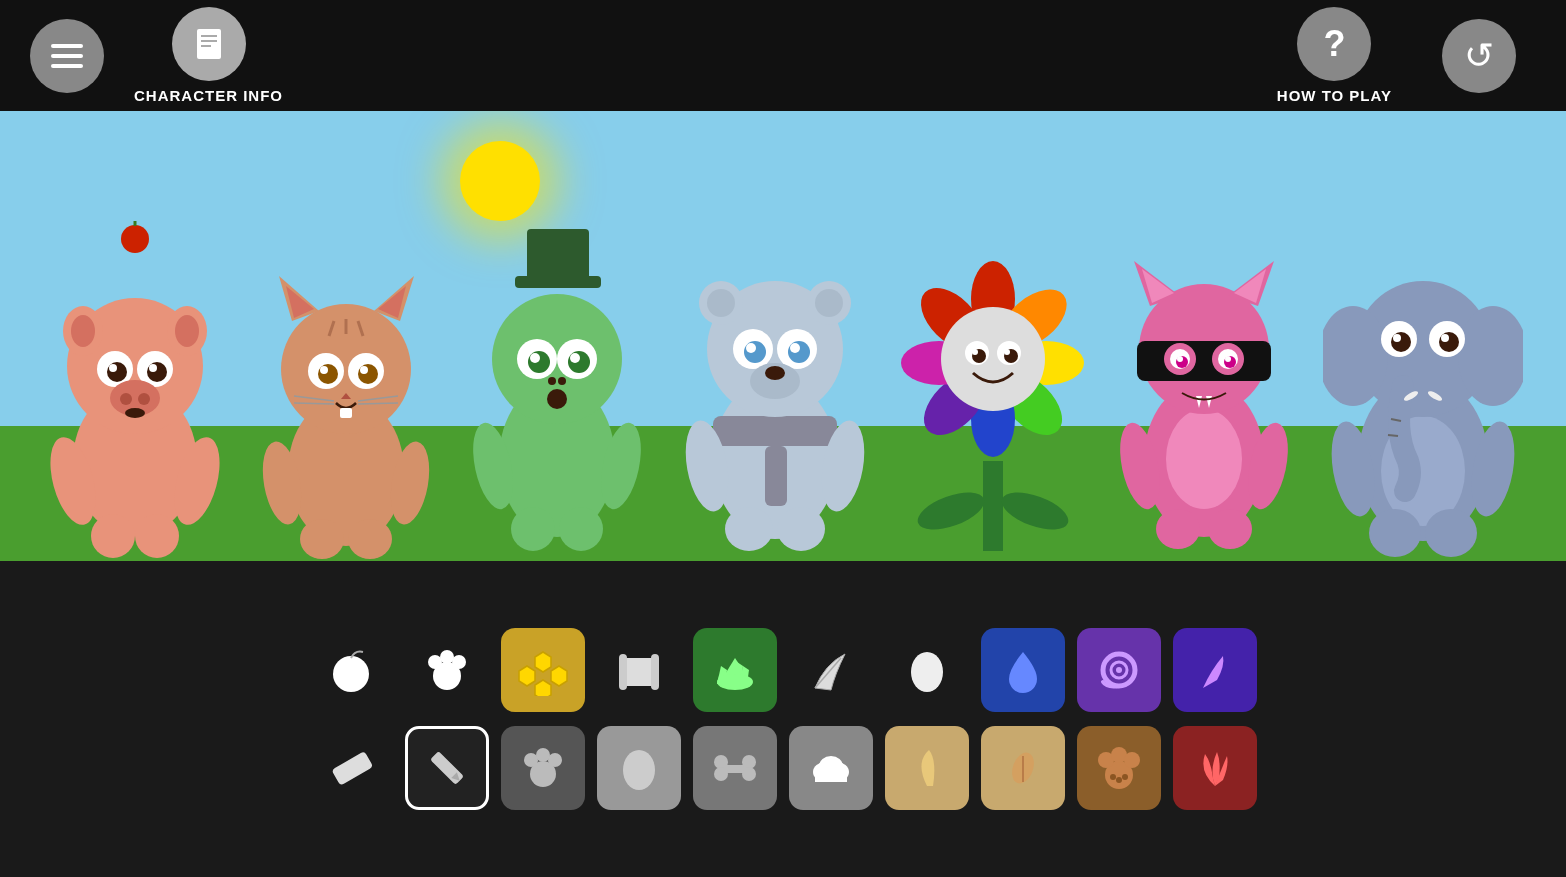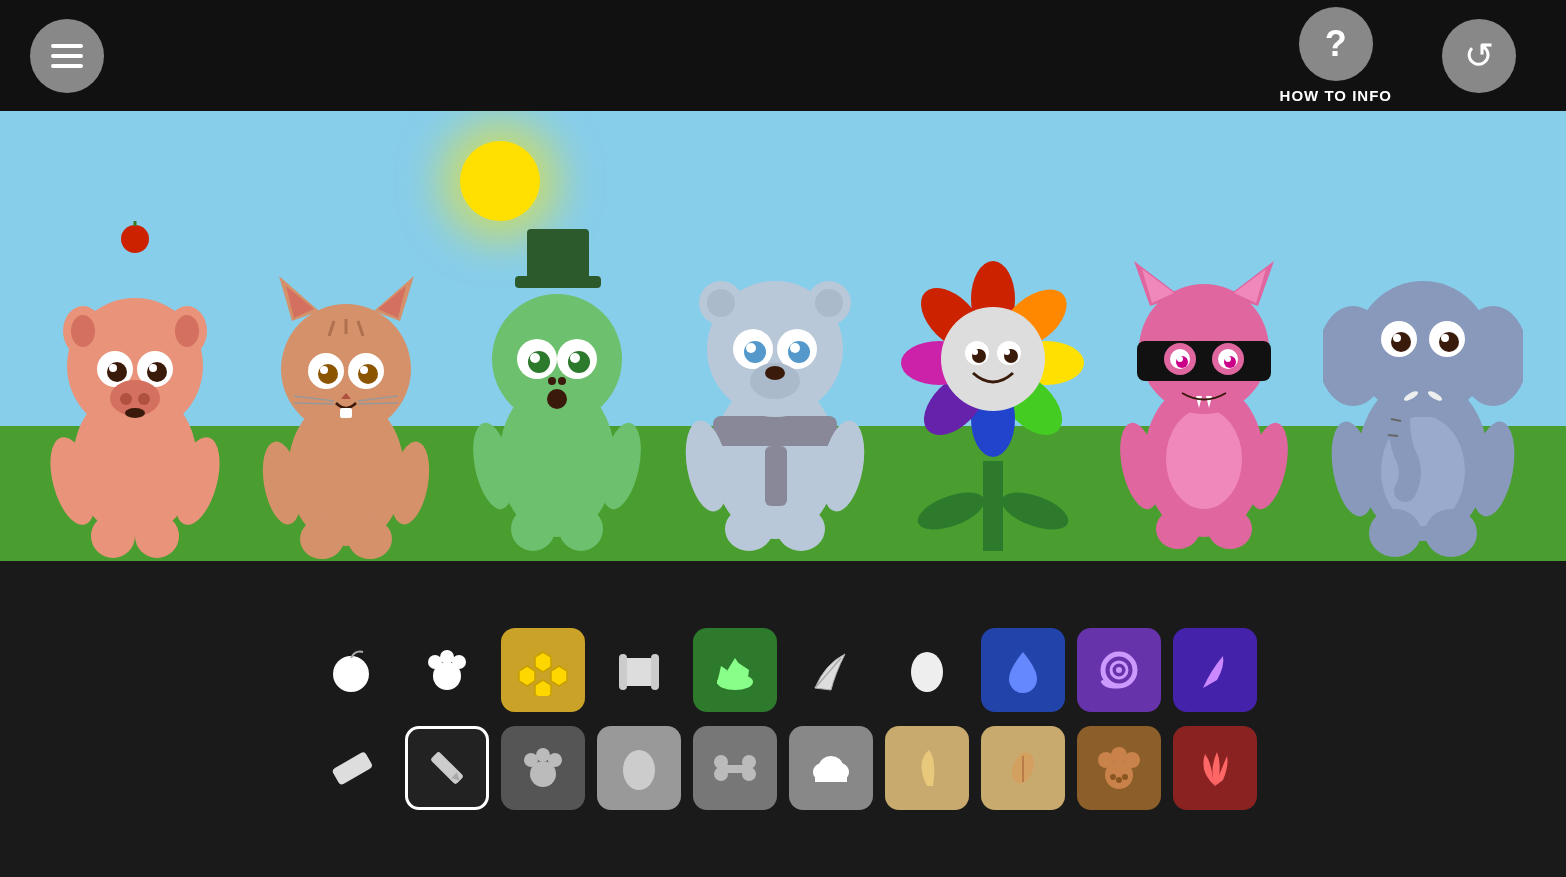"CHARACTER INFO" div.top-btn { html: none -> <div> <div> <svg> <rect></rect> <rect></rect> <rect></rect> <rect></rect> </svg> </div> <div>CHARACTER INFO</div> </div> }
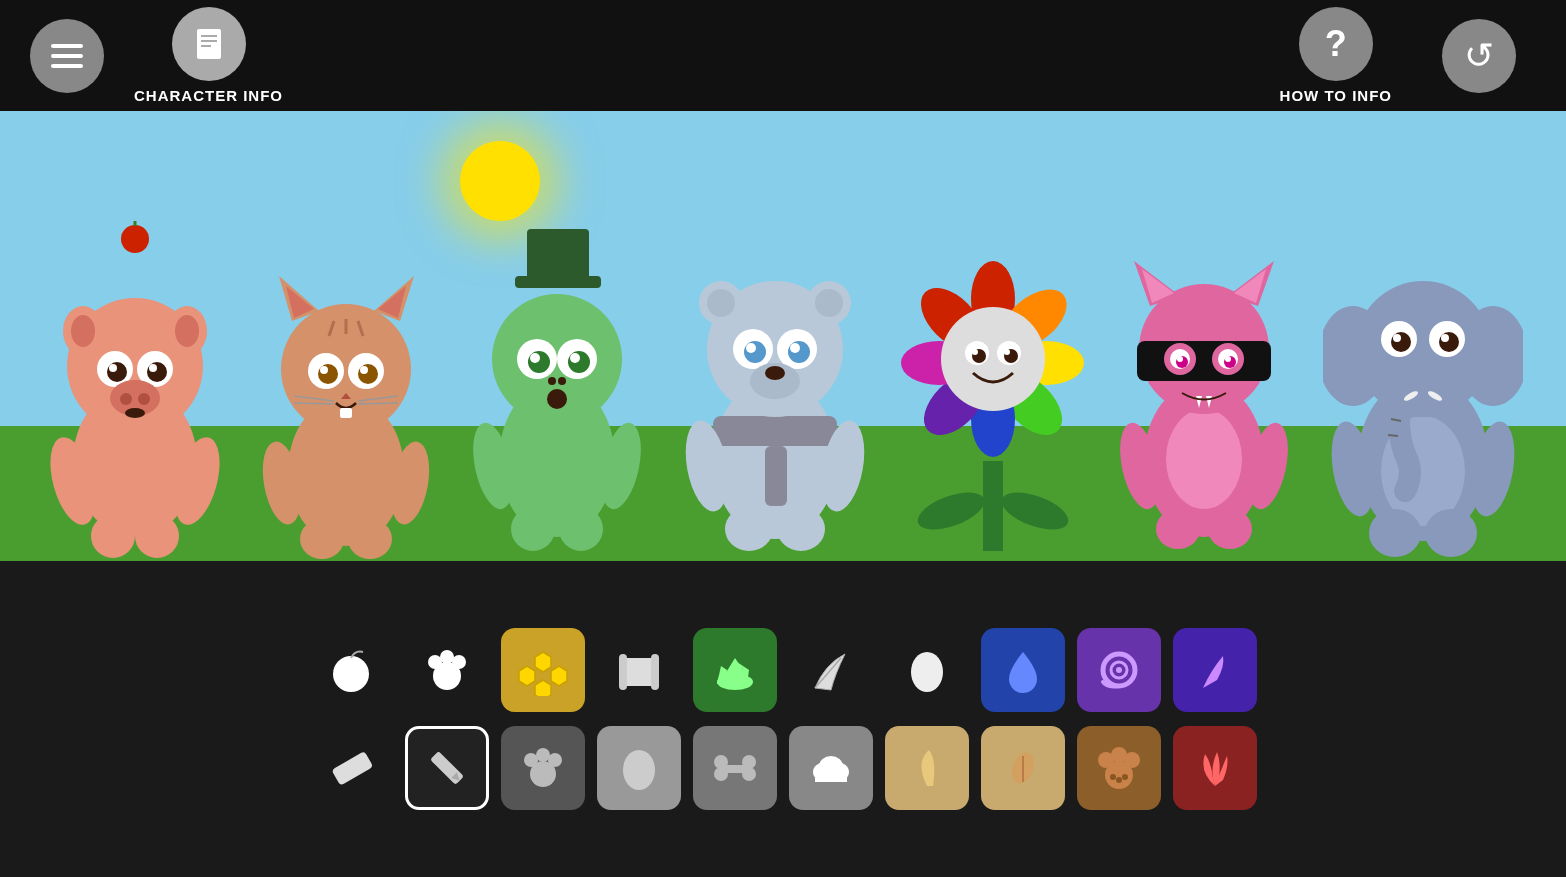"HOW TO INFO" div.btn-label { text: INFO -> PLAY }
